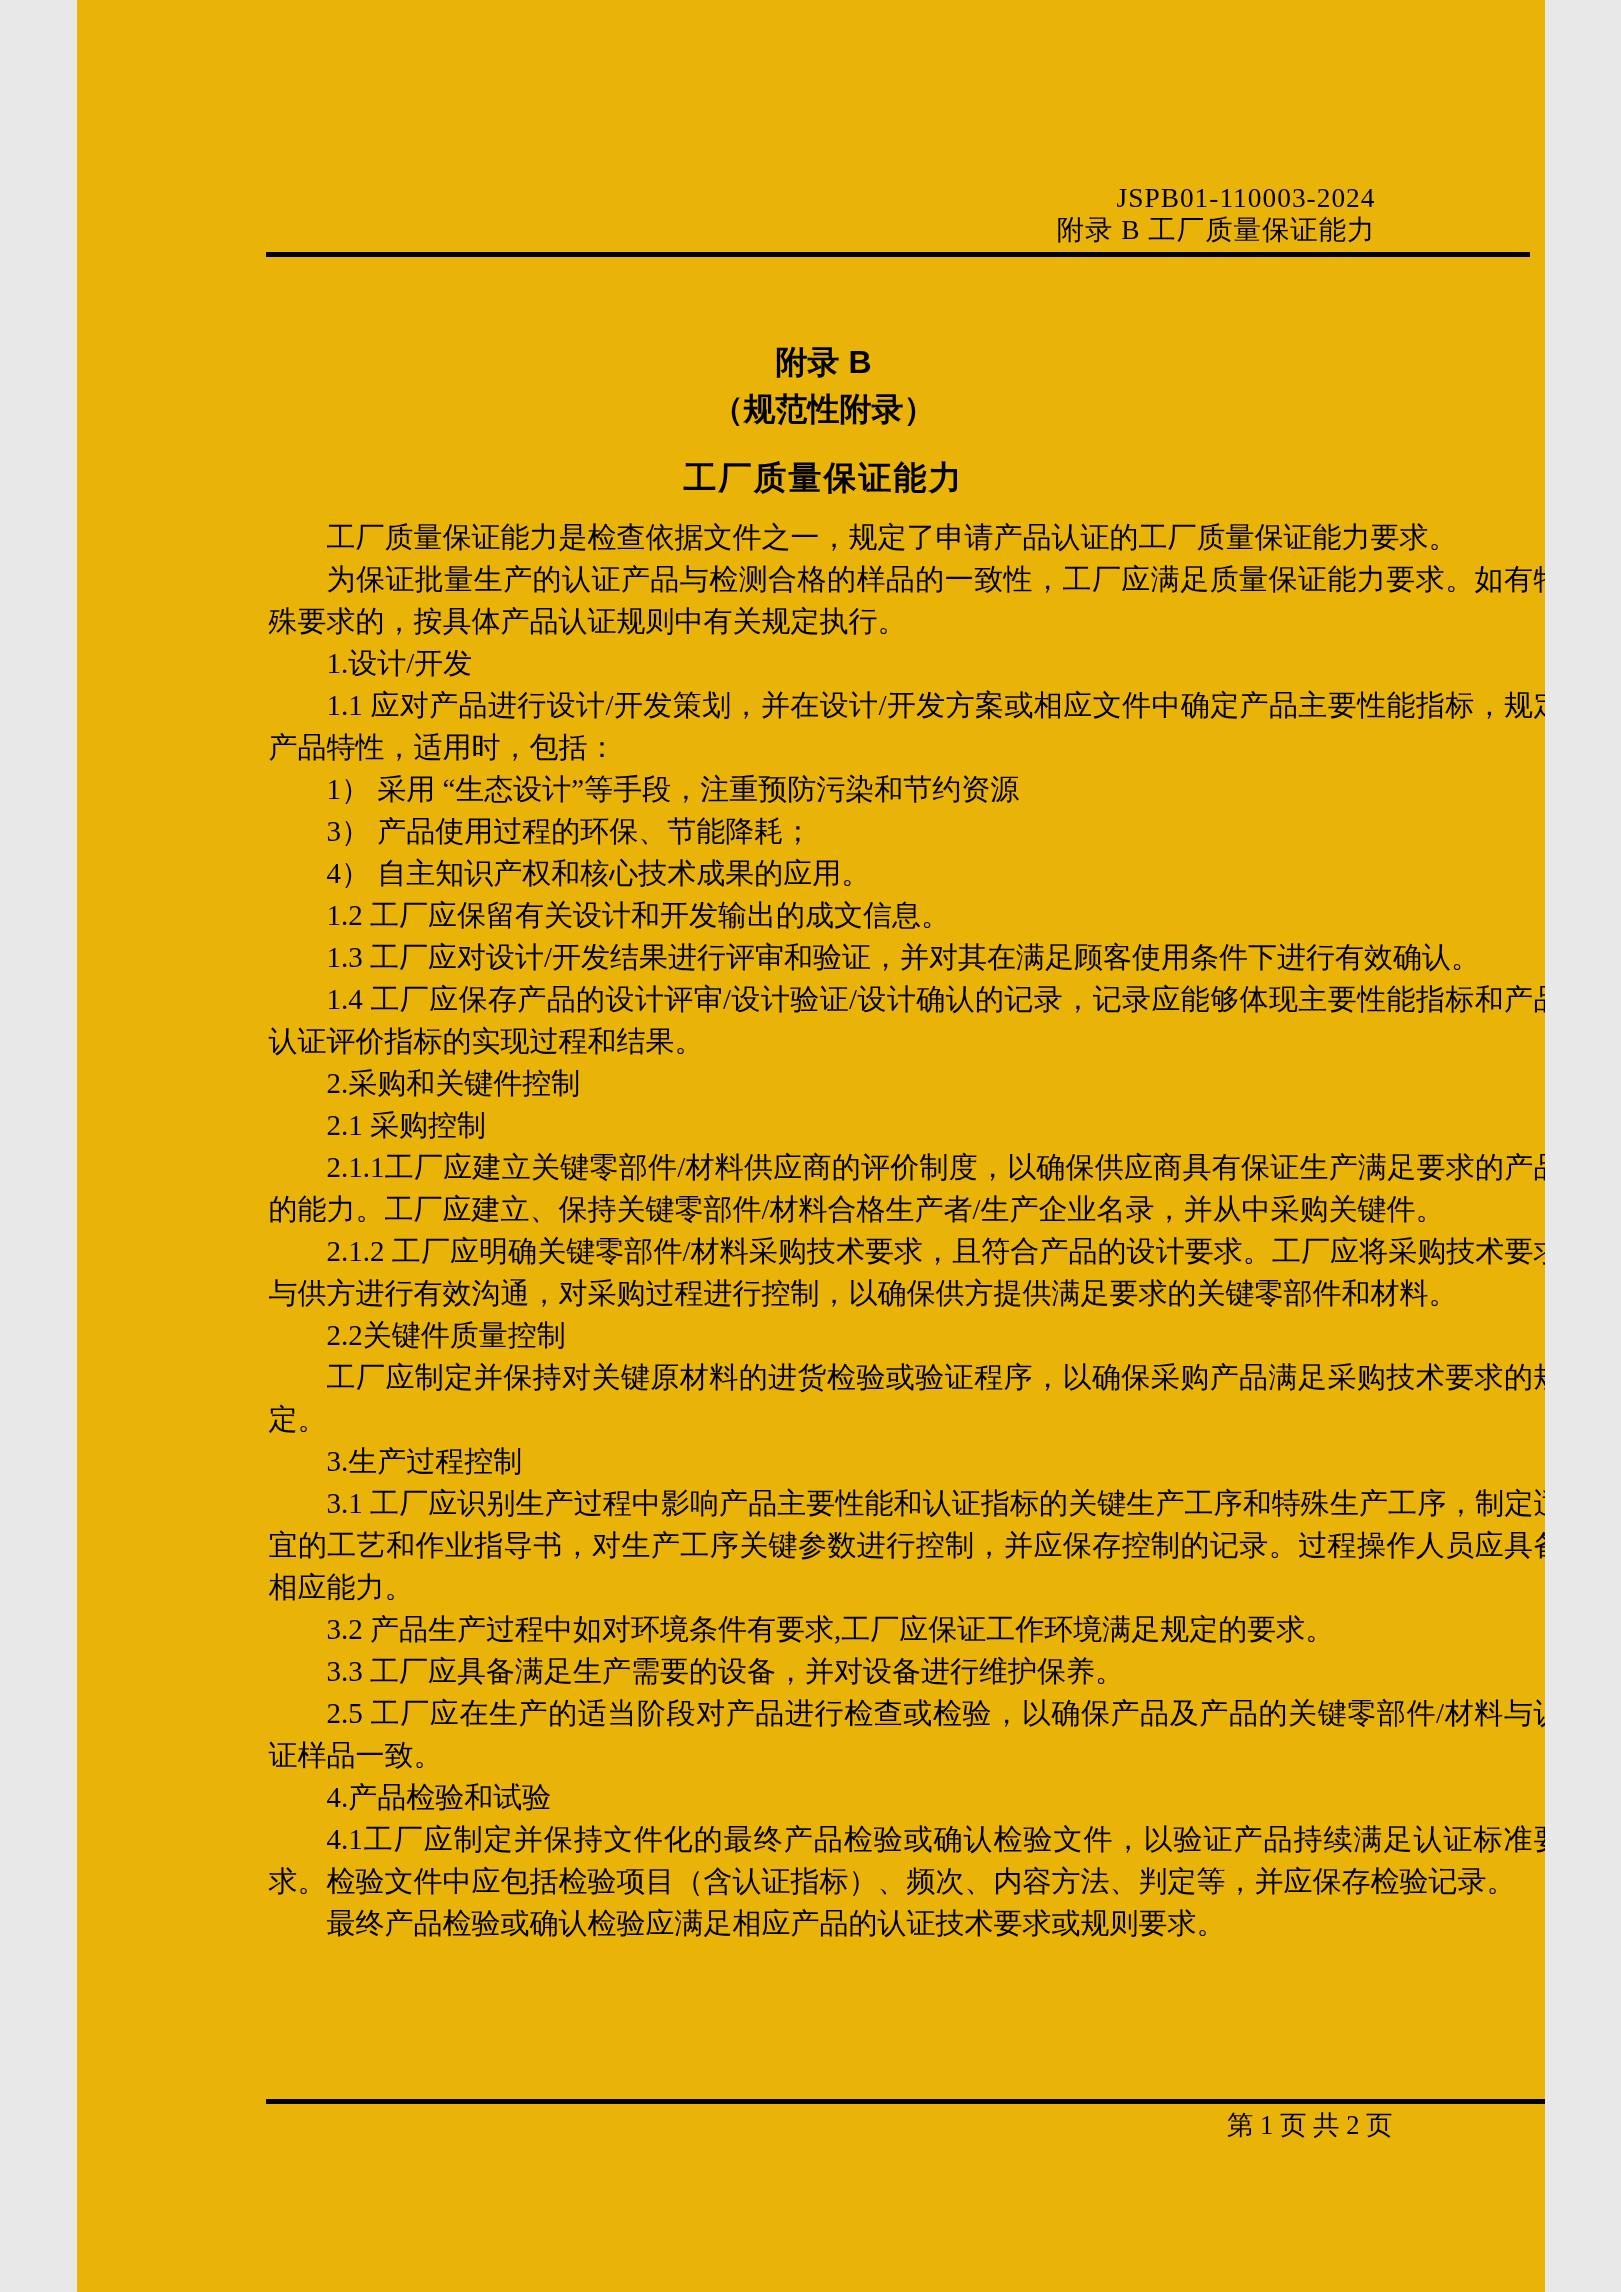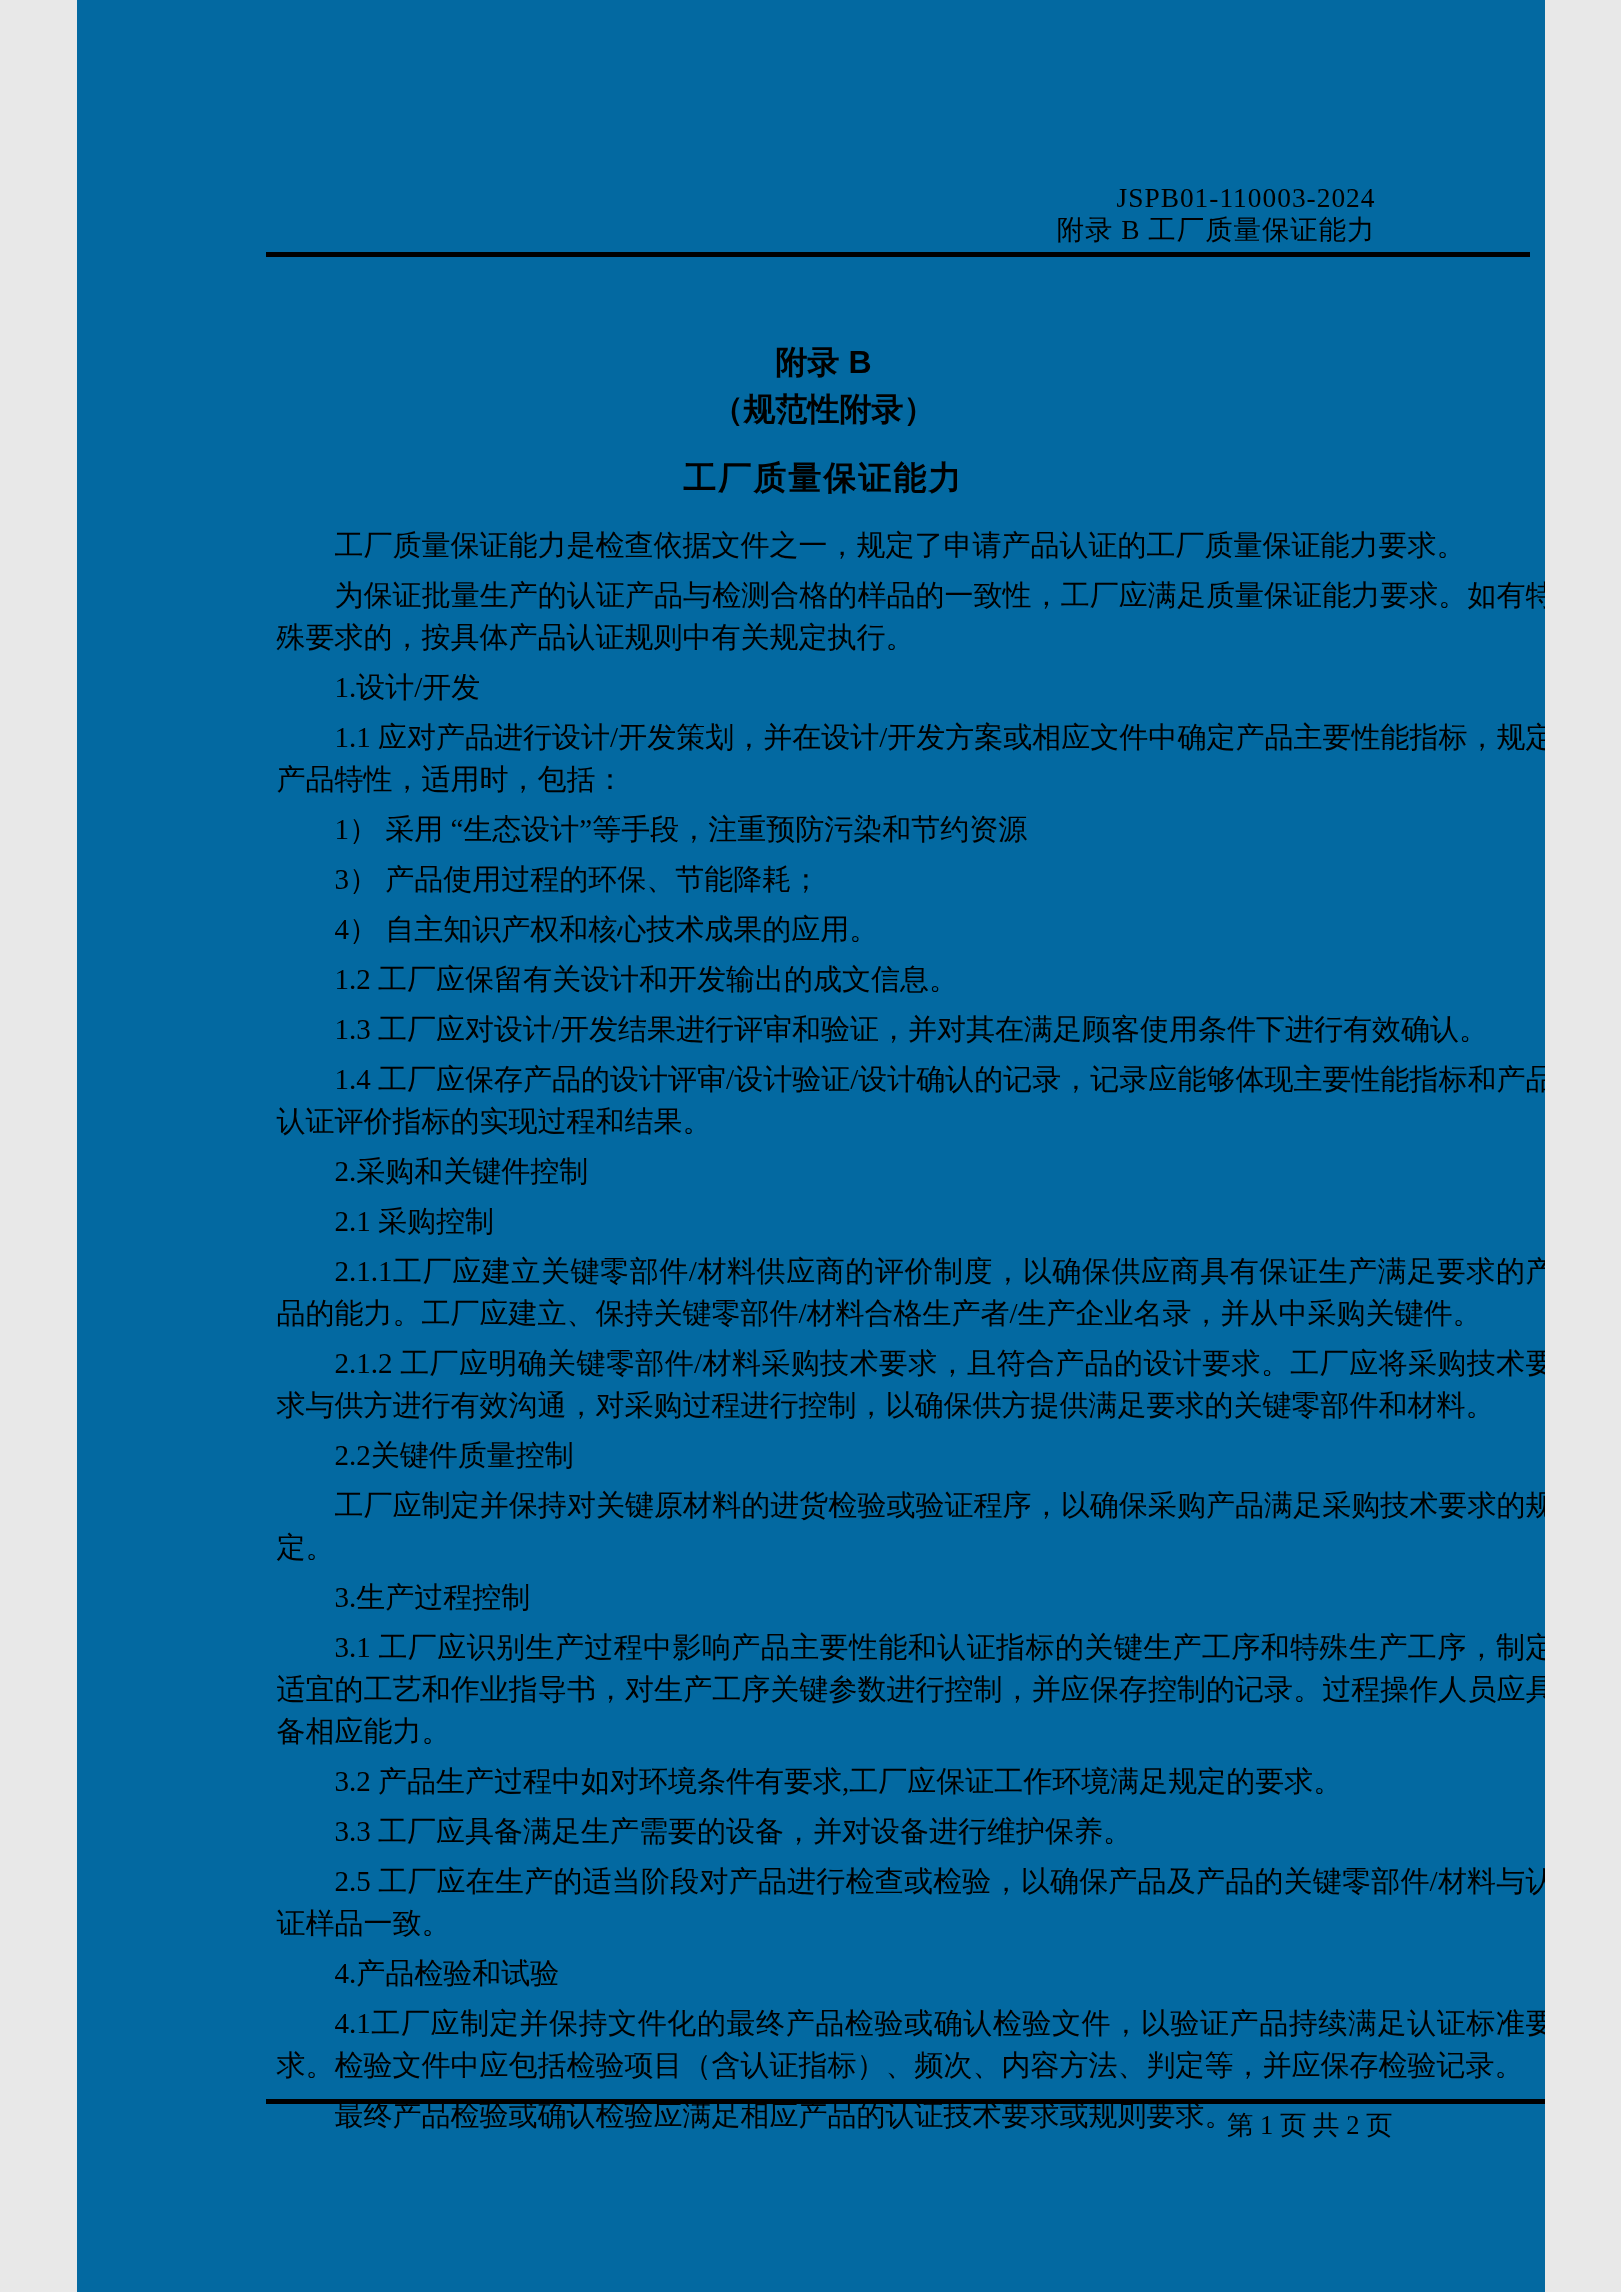"JSPB01-110003-2024" .page { background: #0369a1 -> #eab308 }
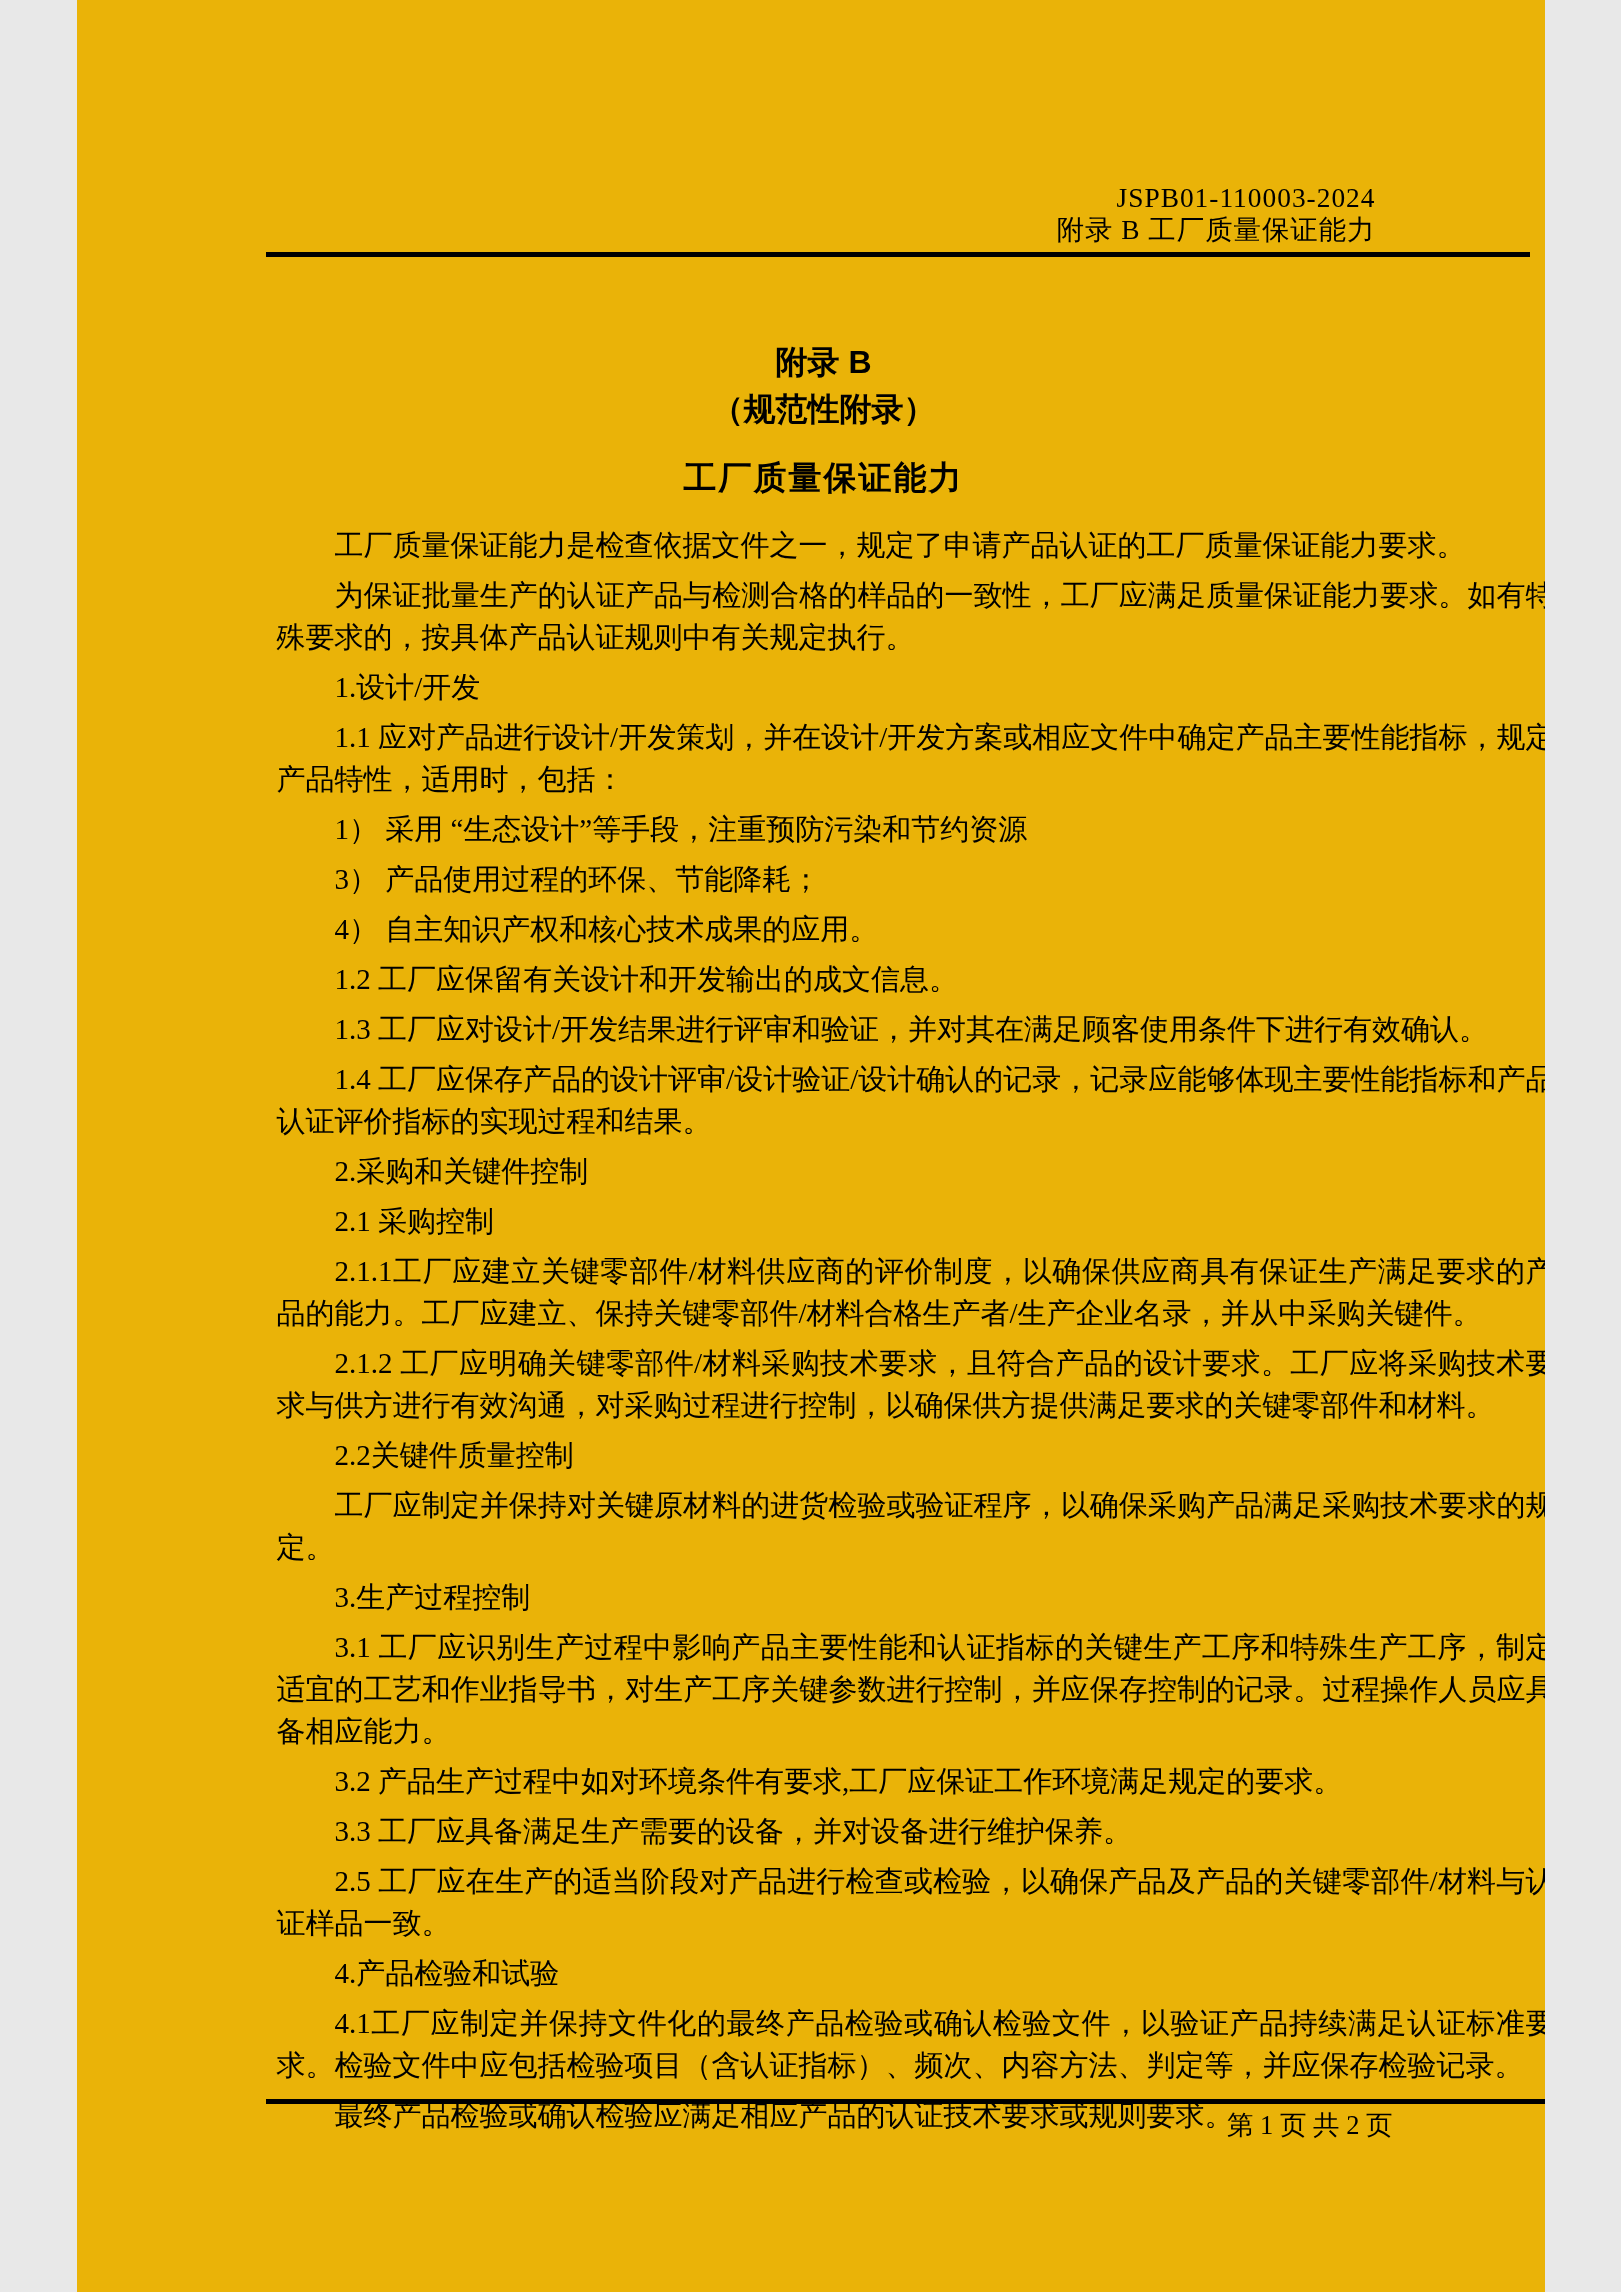"工厂质量保证能力是检查依据文件之一，规定了申请产品认证的工厂质量保证能力要求。" .doc-body p.para { margin: 8px -> 0 }
